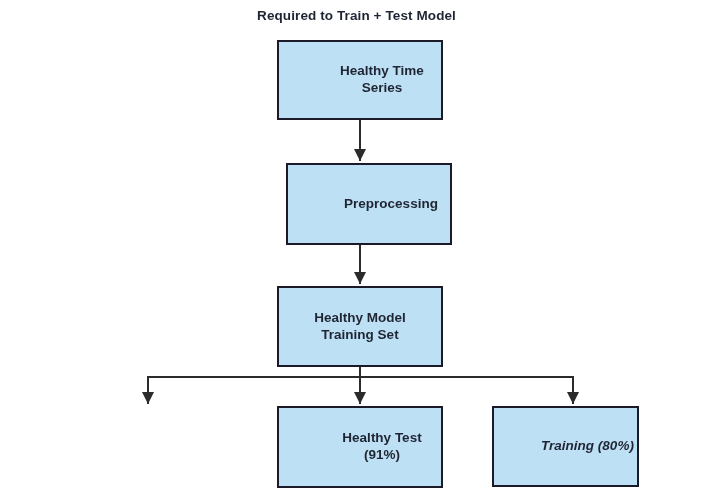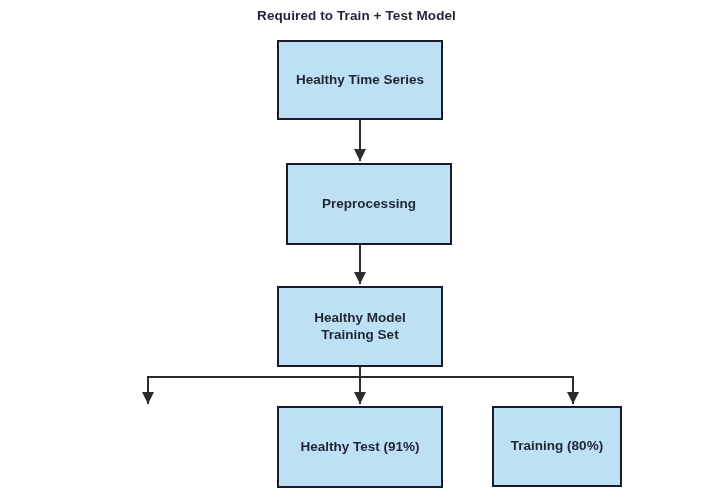"Healthy Time Series" .node { padding-left: none -> 44px }
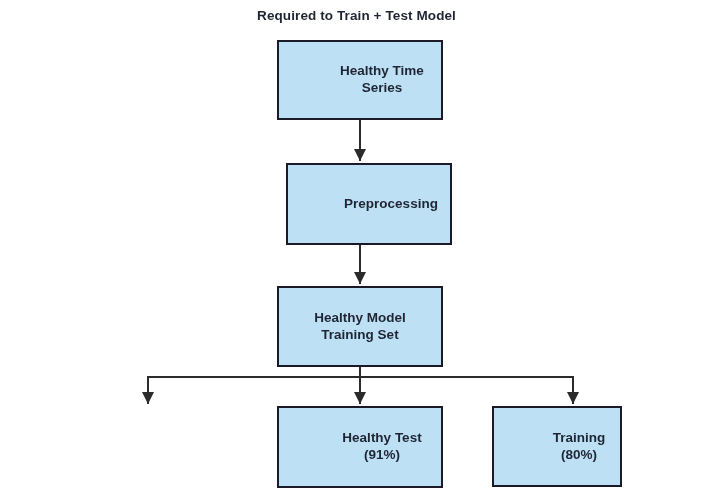"Training (80%)" .node-training { font-style: none -> italic; width: 130px -> 147px }
